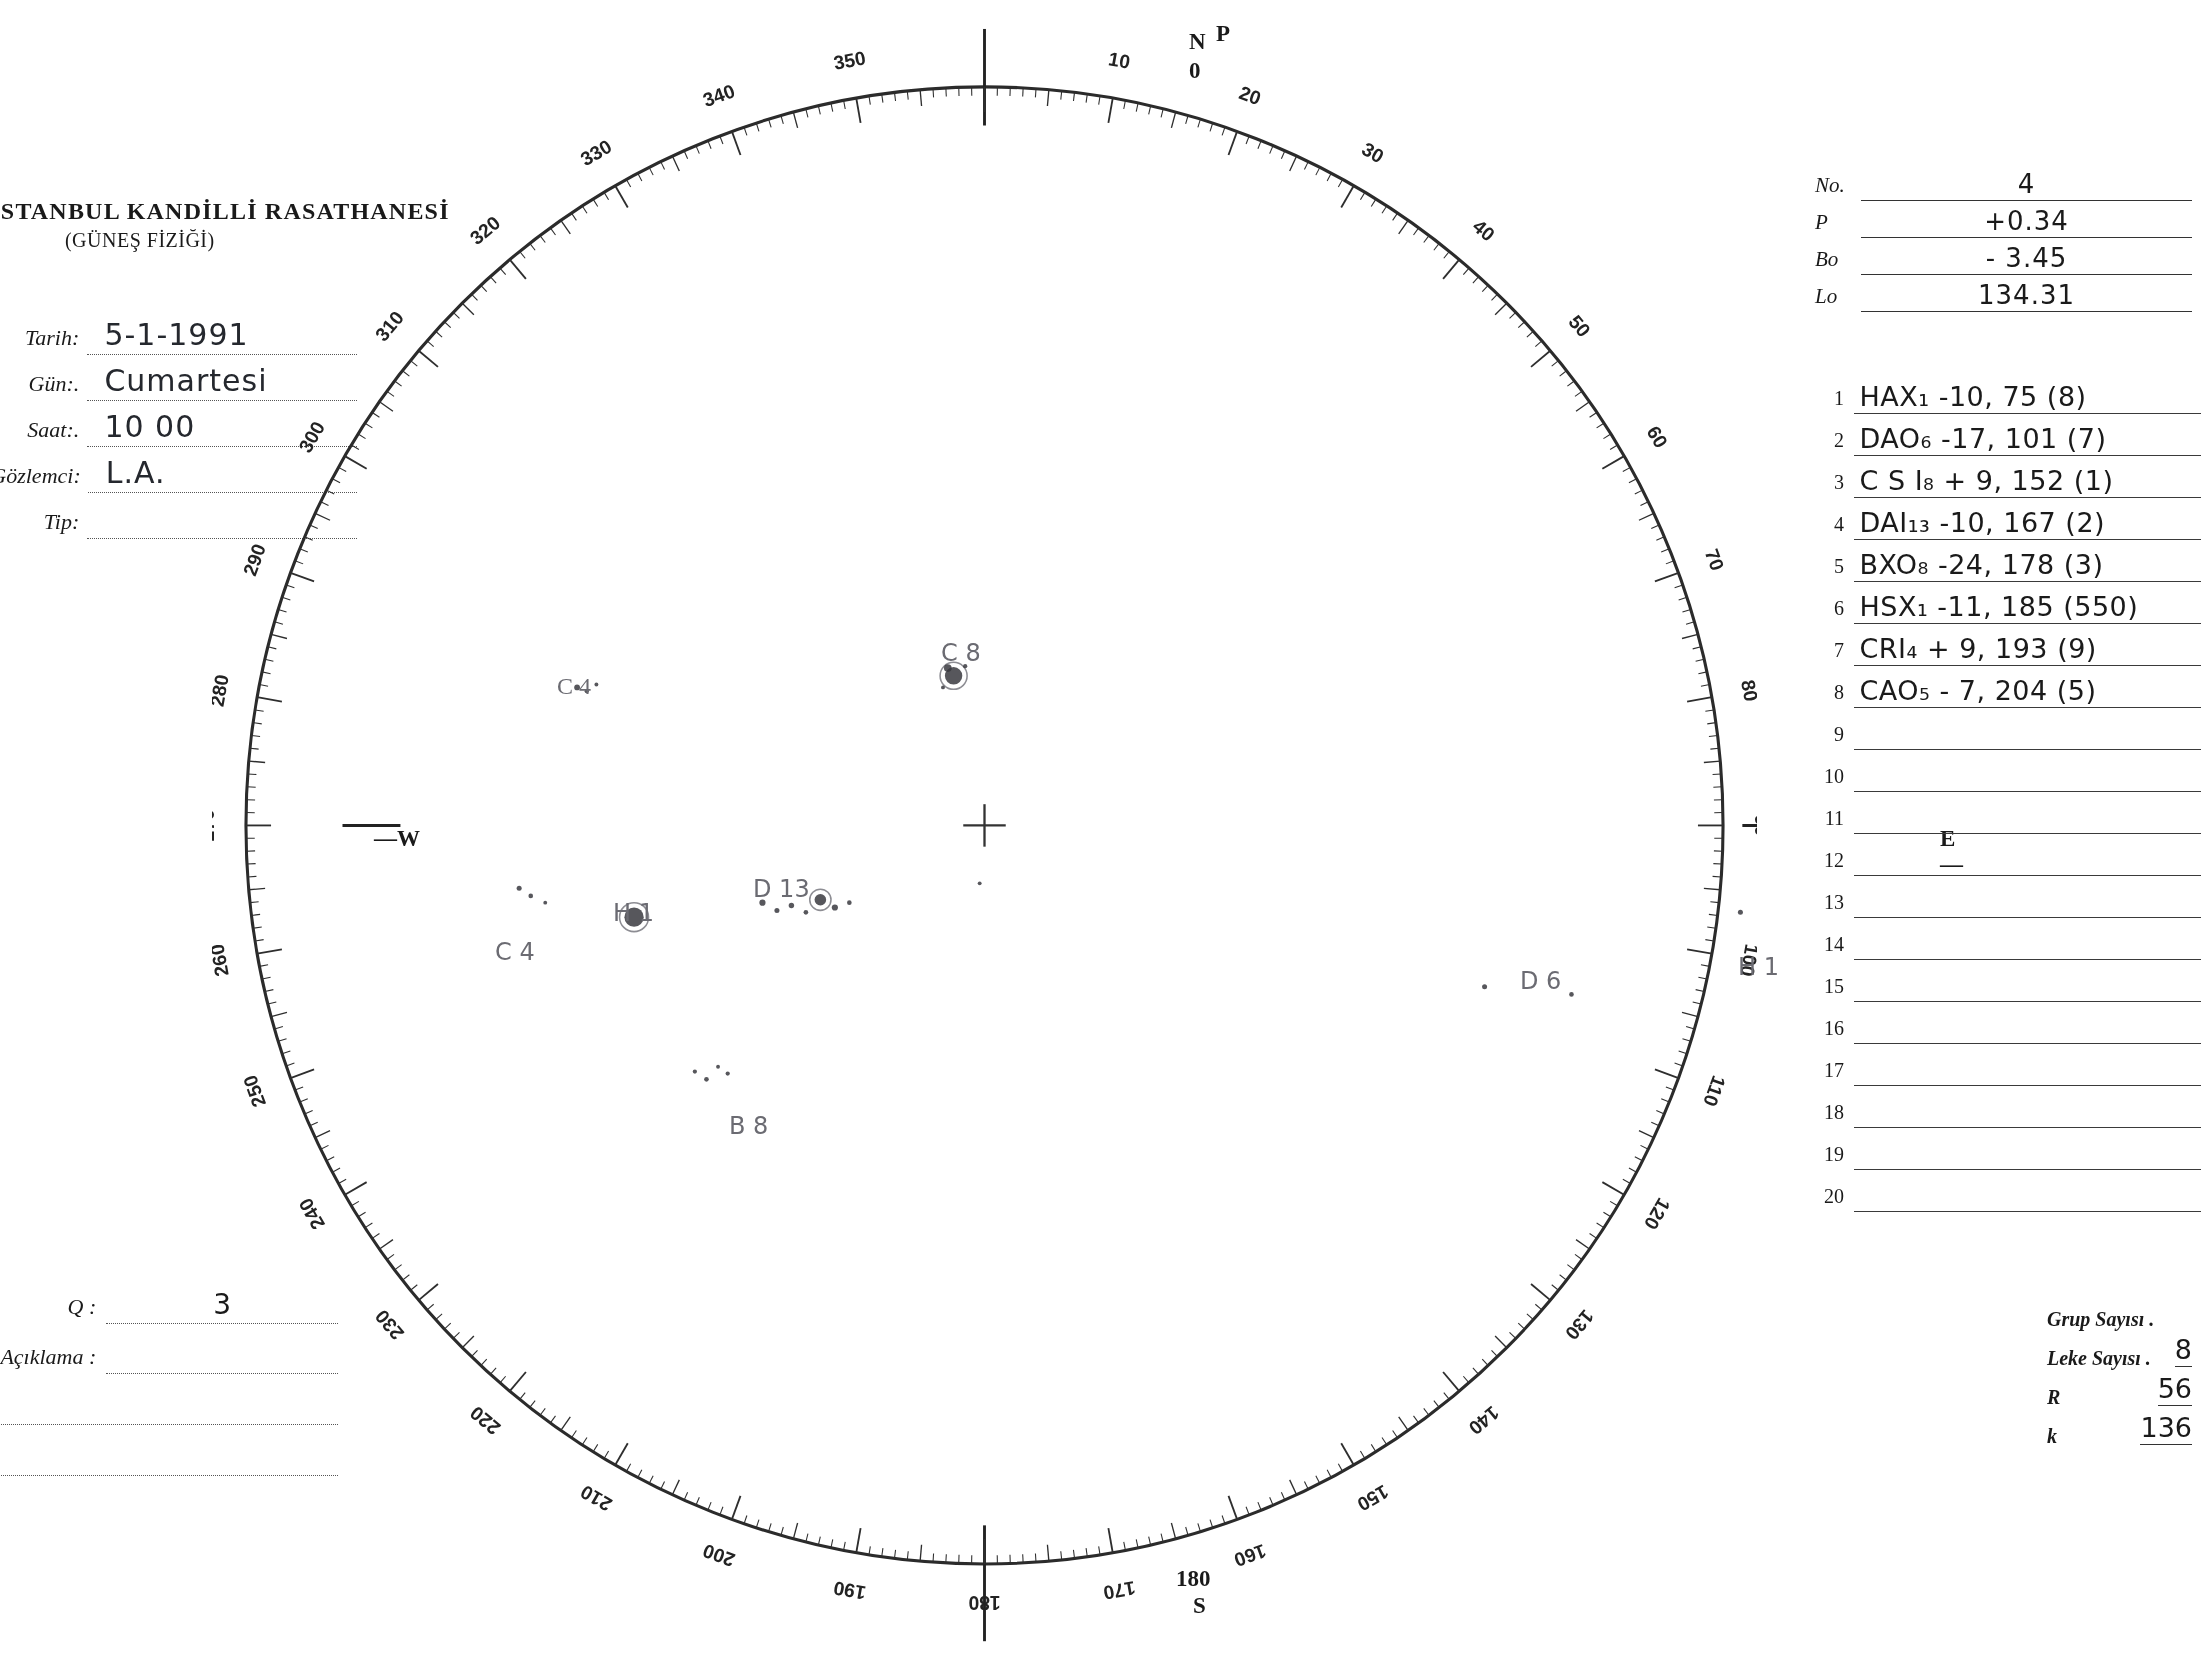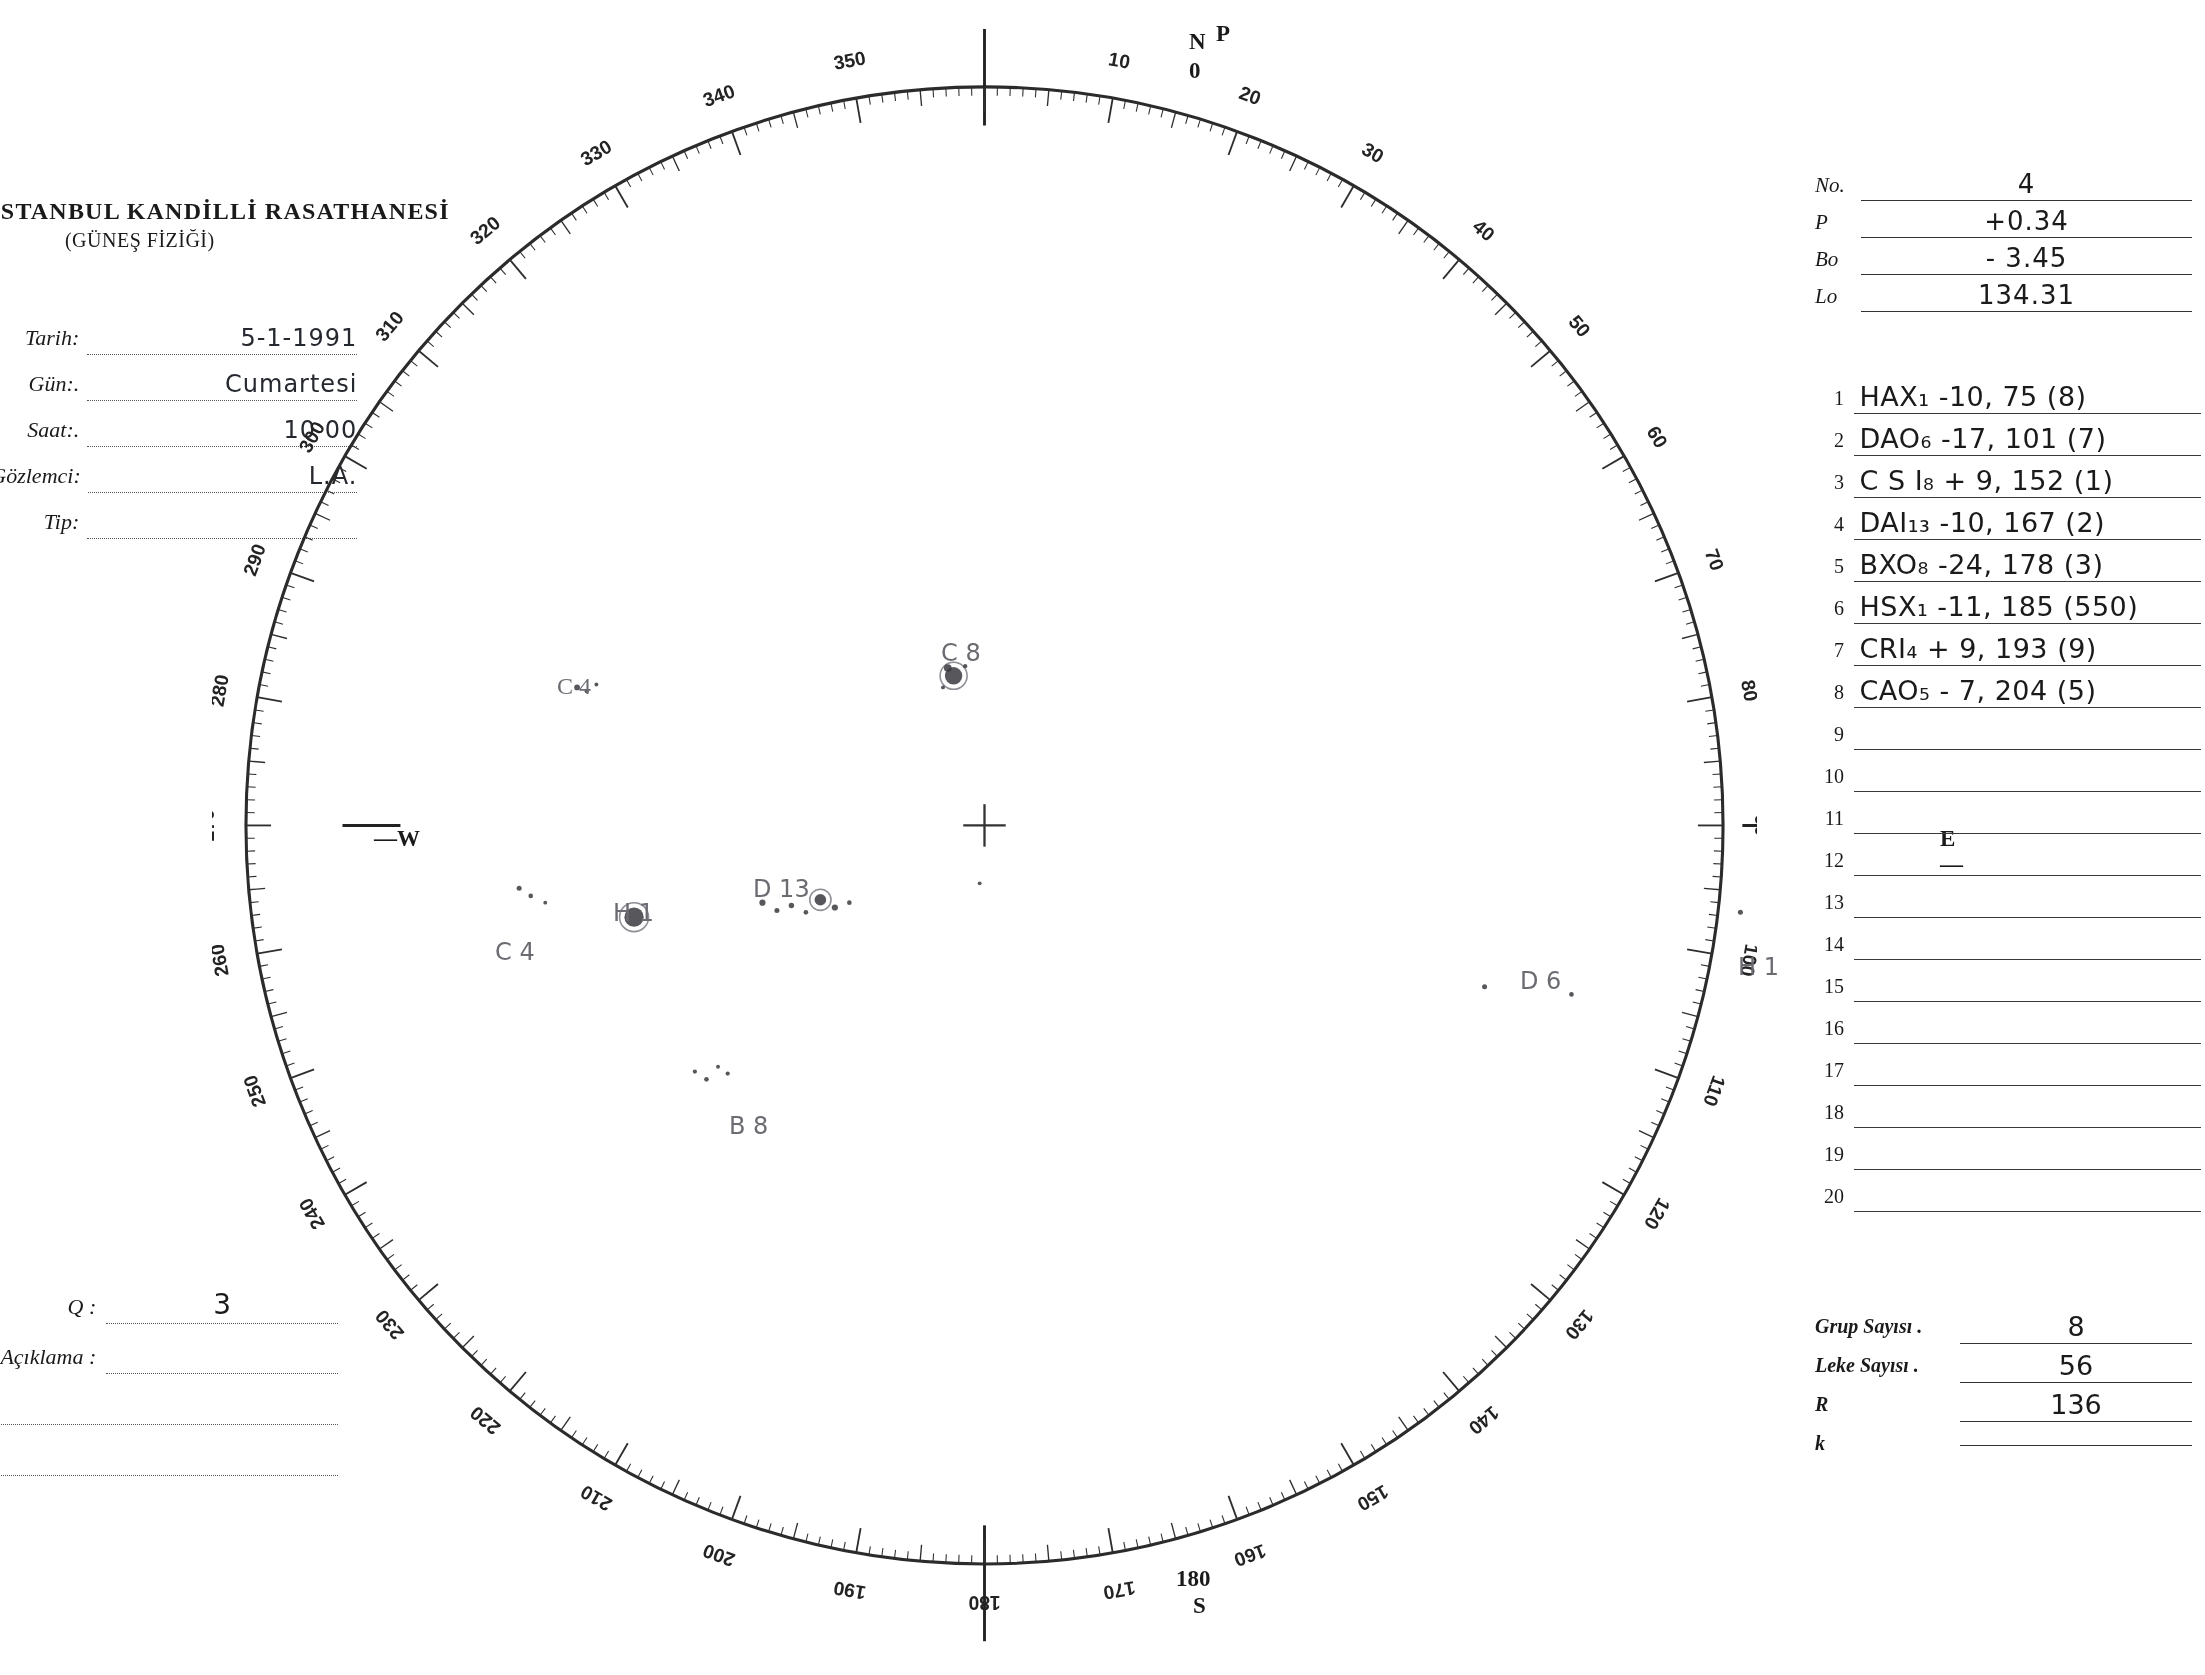"5-1-1991" .field-value.hand { font-size: 24px -> 30px; text-align: right -> none }
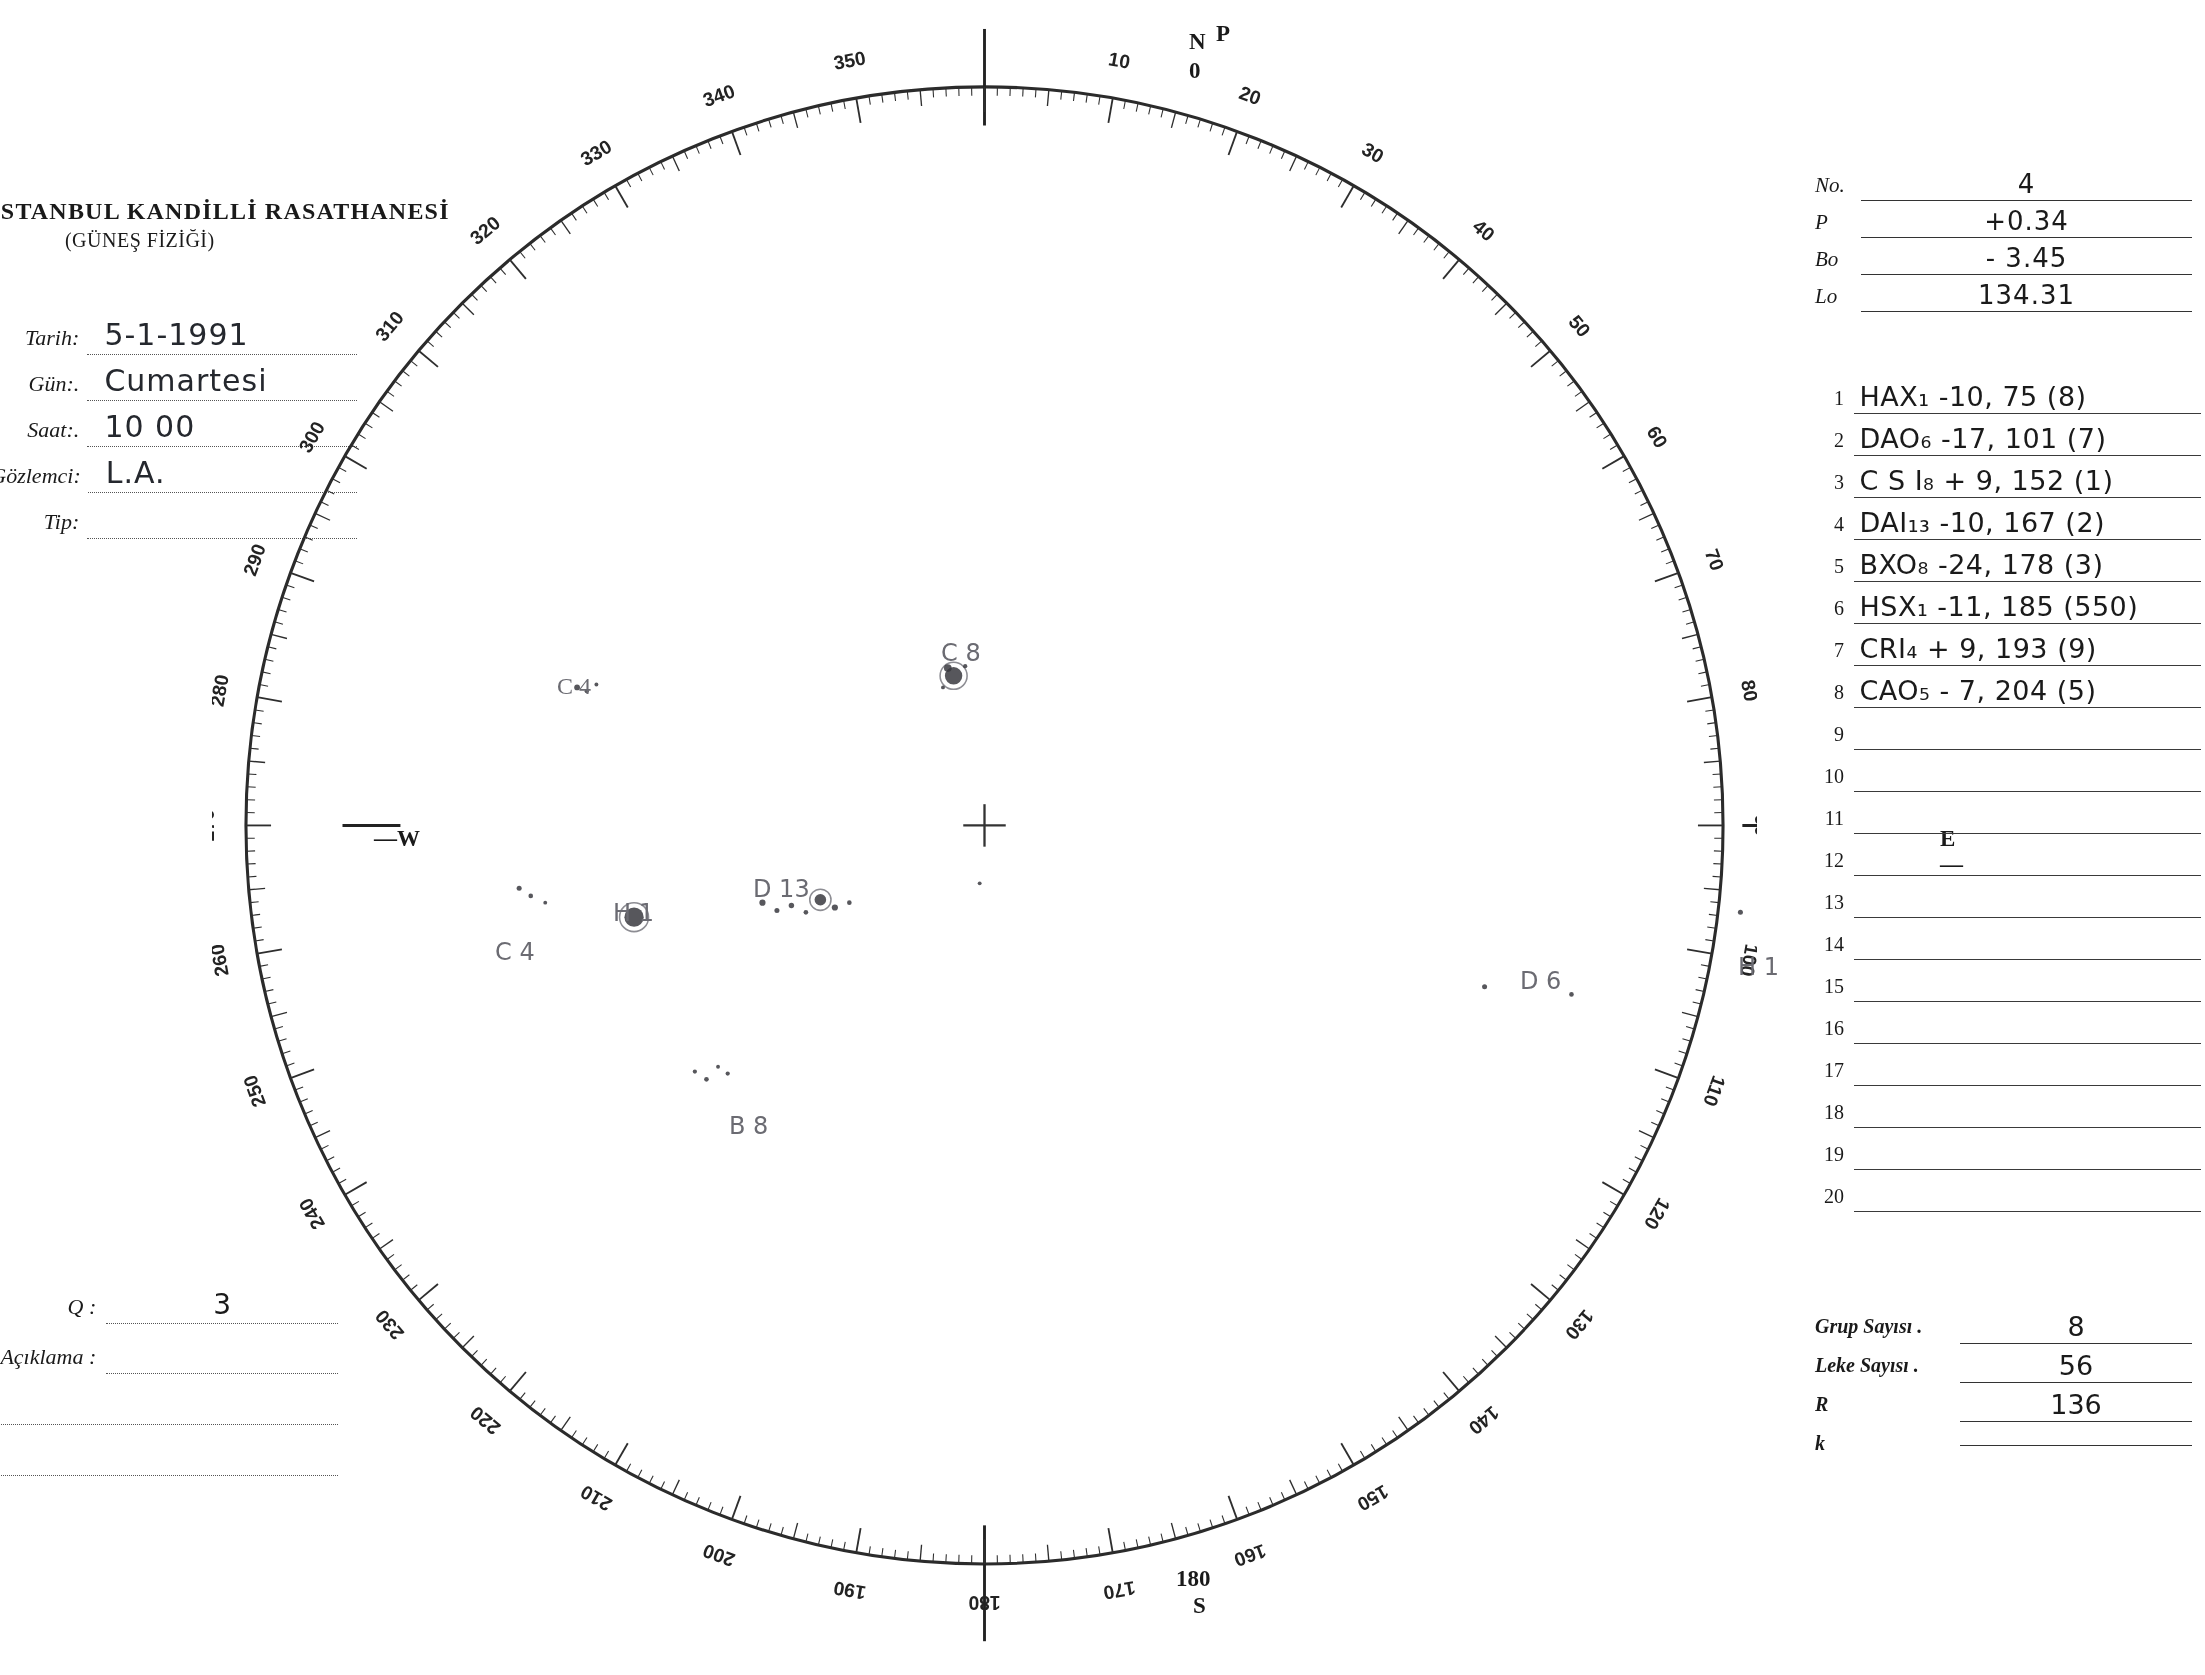"Grup Sayısı ." .tot-row { align-items: center -> flex-end; flex-direction: none -> column }
